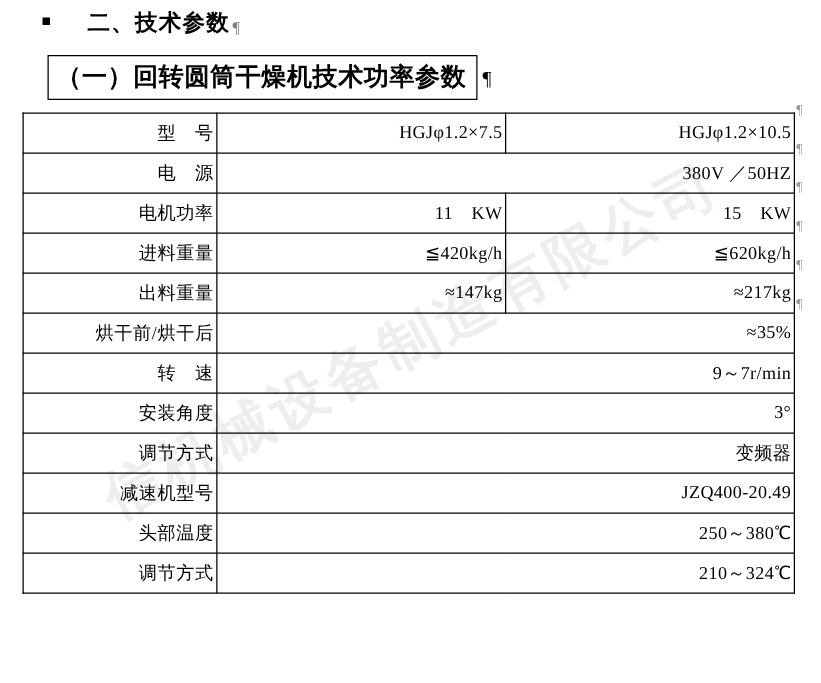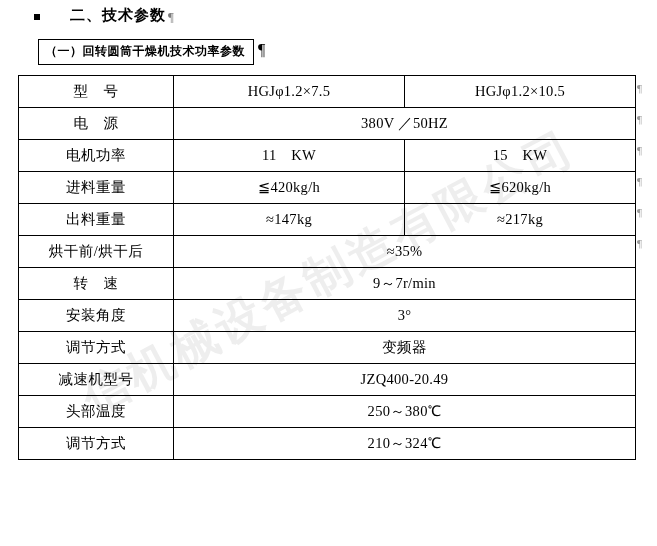"二、技术参数" .doc-heading .htext { font-size: 15px -> 18px }
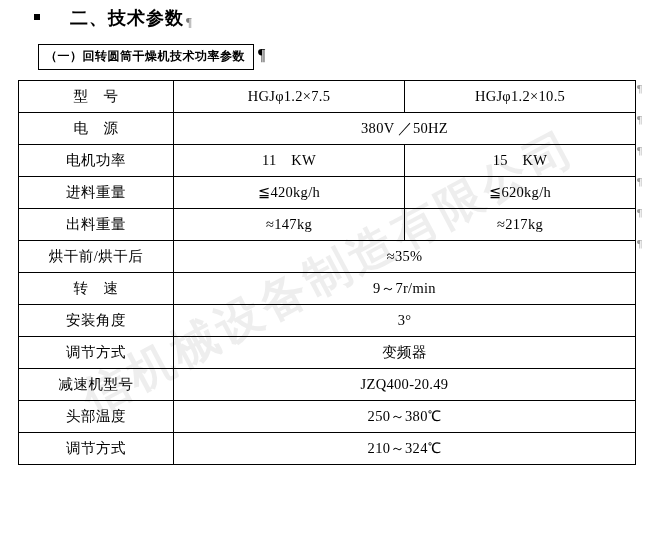"（一）回转圆筒干燥机技术功率参数" .sub-heading { font-size: 12px -> 20px }
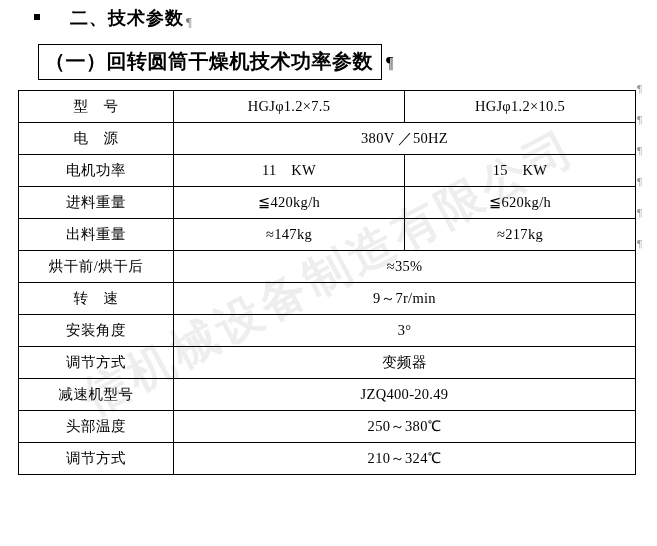"型 号" table.spec td { text-align: center -> right }
